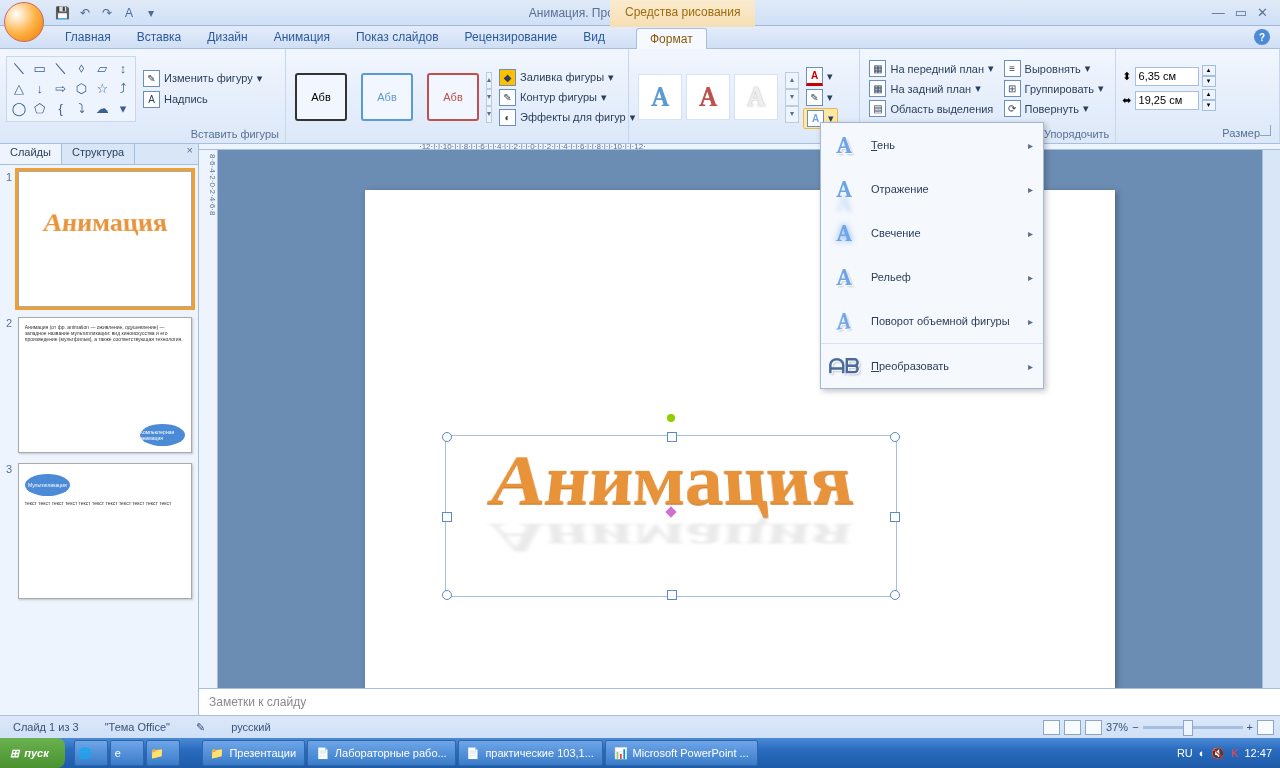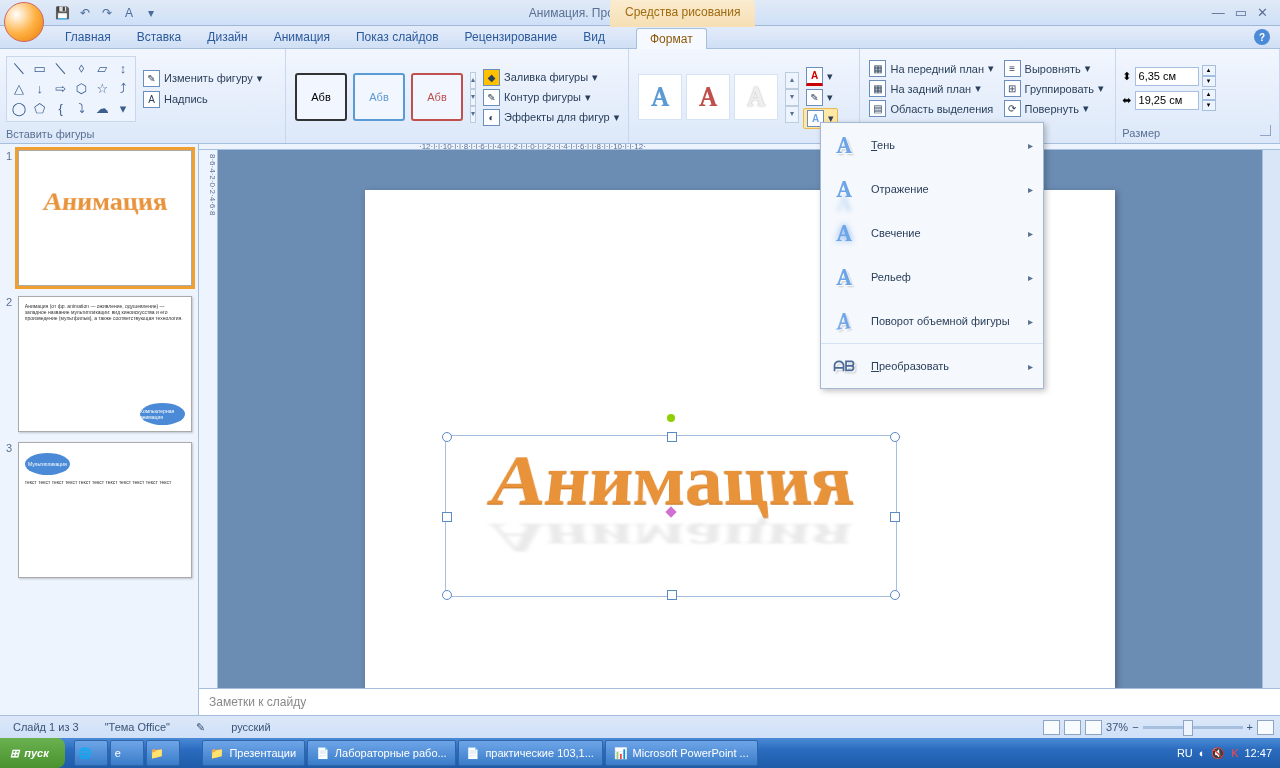"Абв" .style-gal { gap: 6px -> 14px }
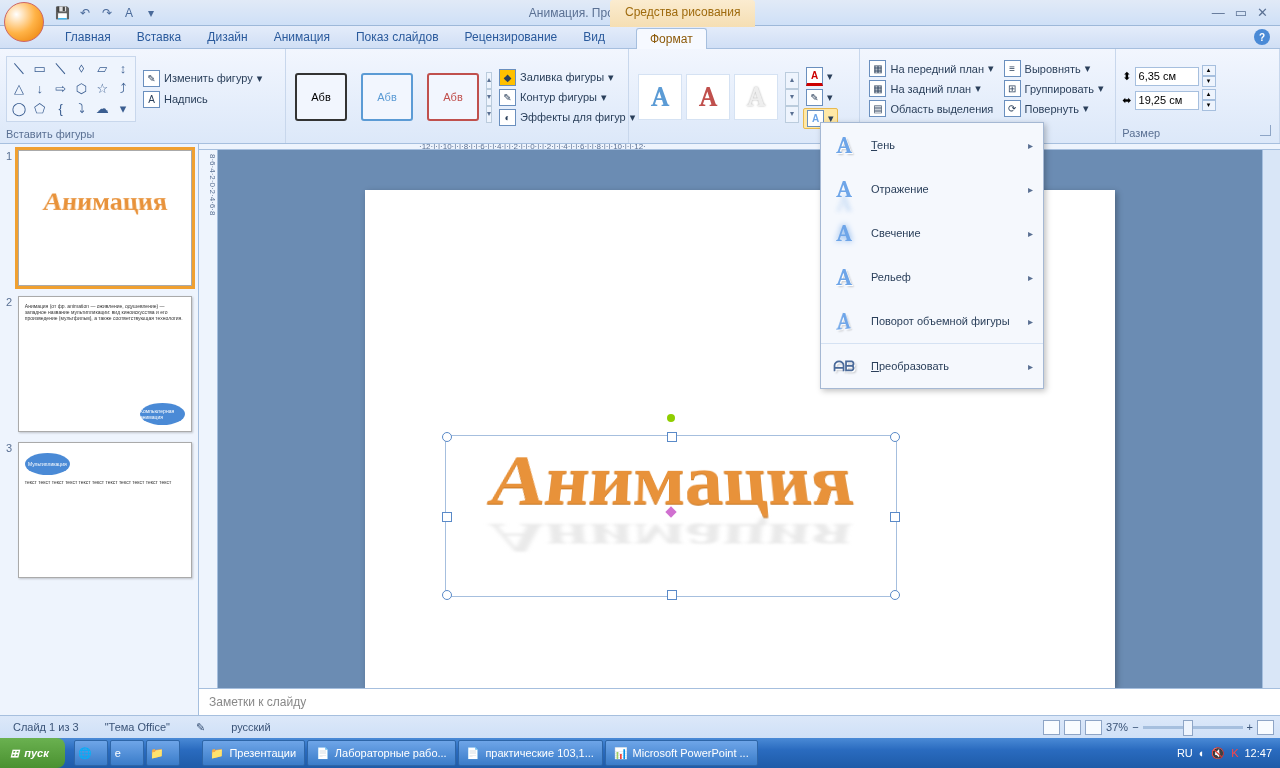"Вставить фигуры" .rgroup .label { text-align: left -> right }
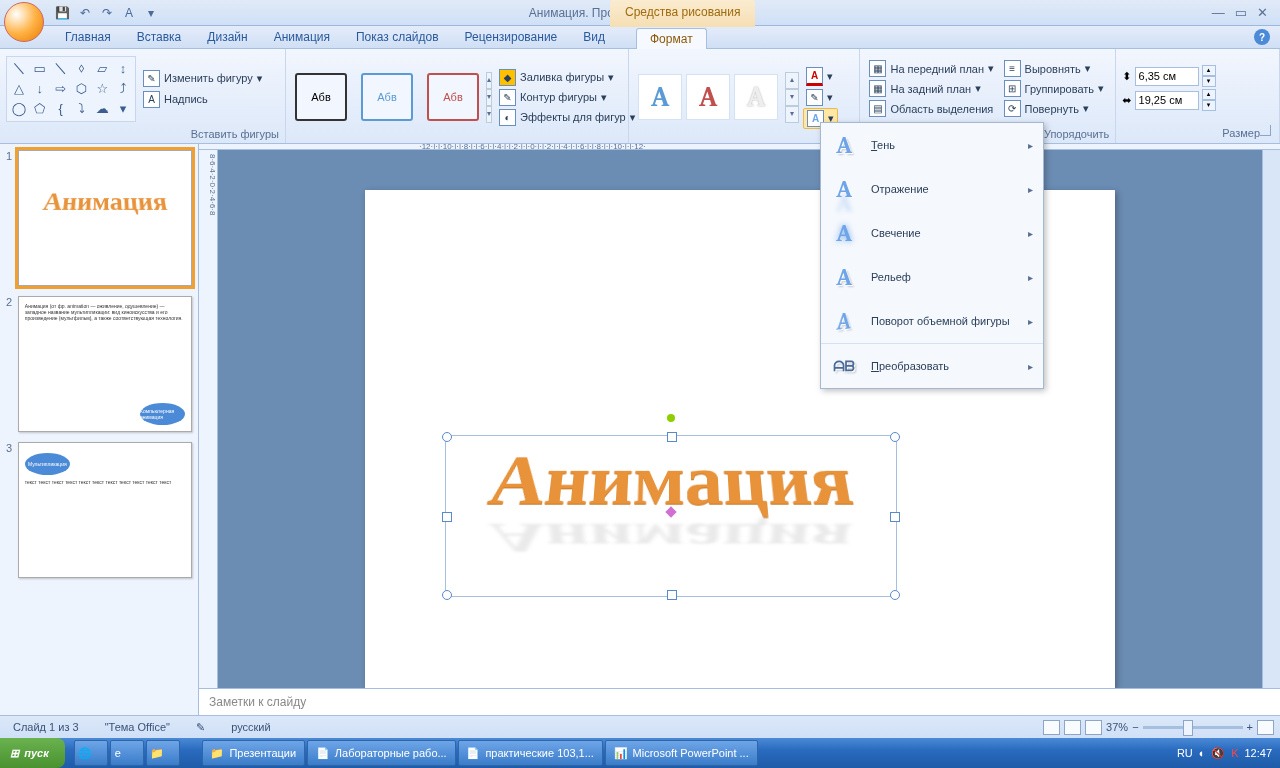"Слайды" div.sp-tabs { html: none -> <div> <div>Слайды</div> <div>Структура</div> <div>×</div> </div> }
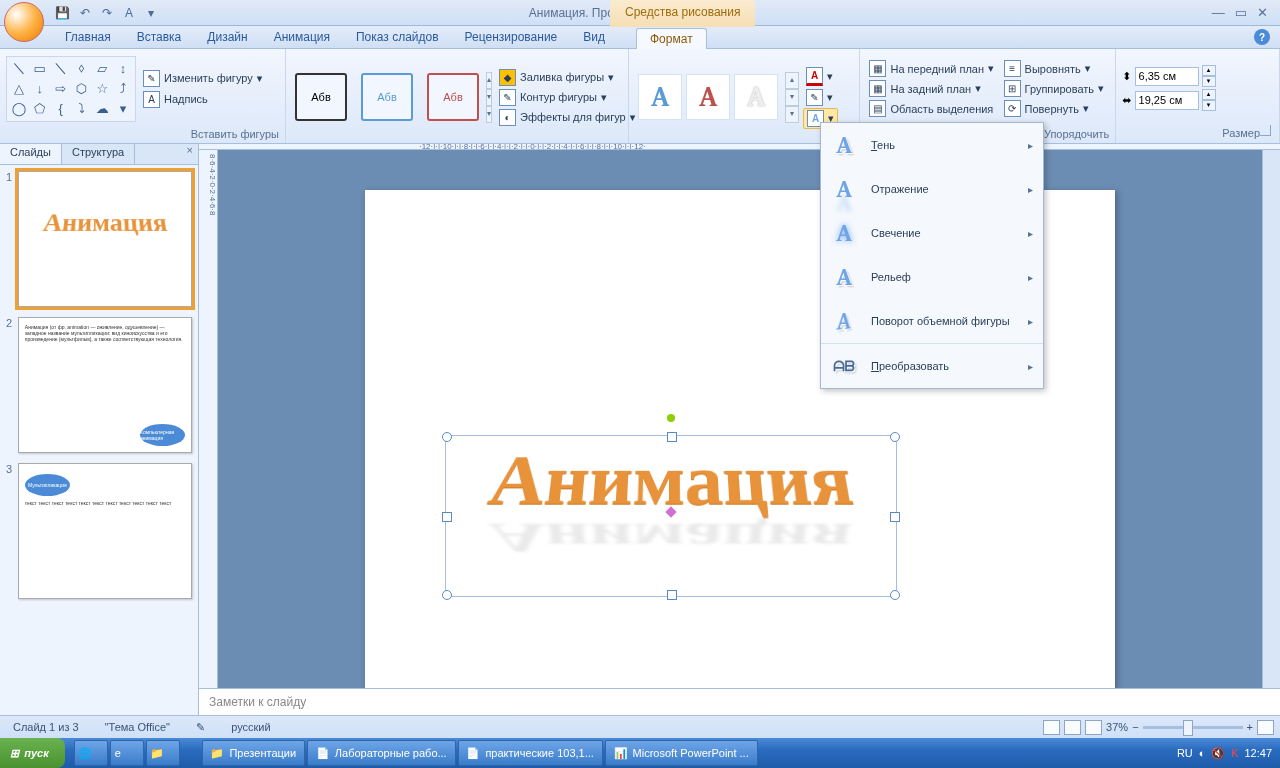"ᗩᗷ" div.aico { font-size: 14px -> 20px }
